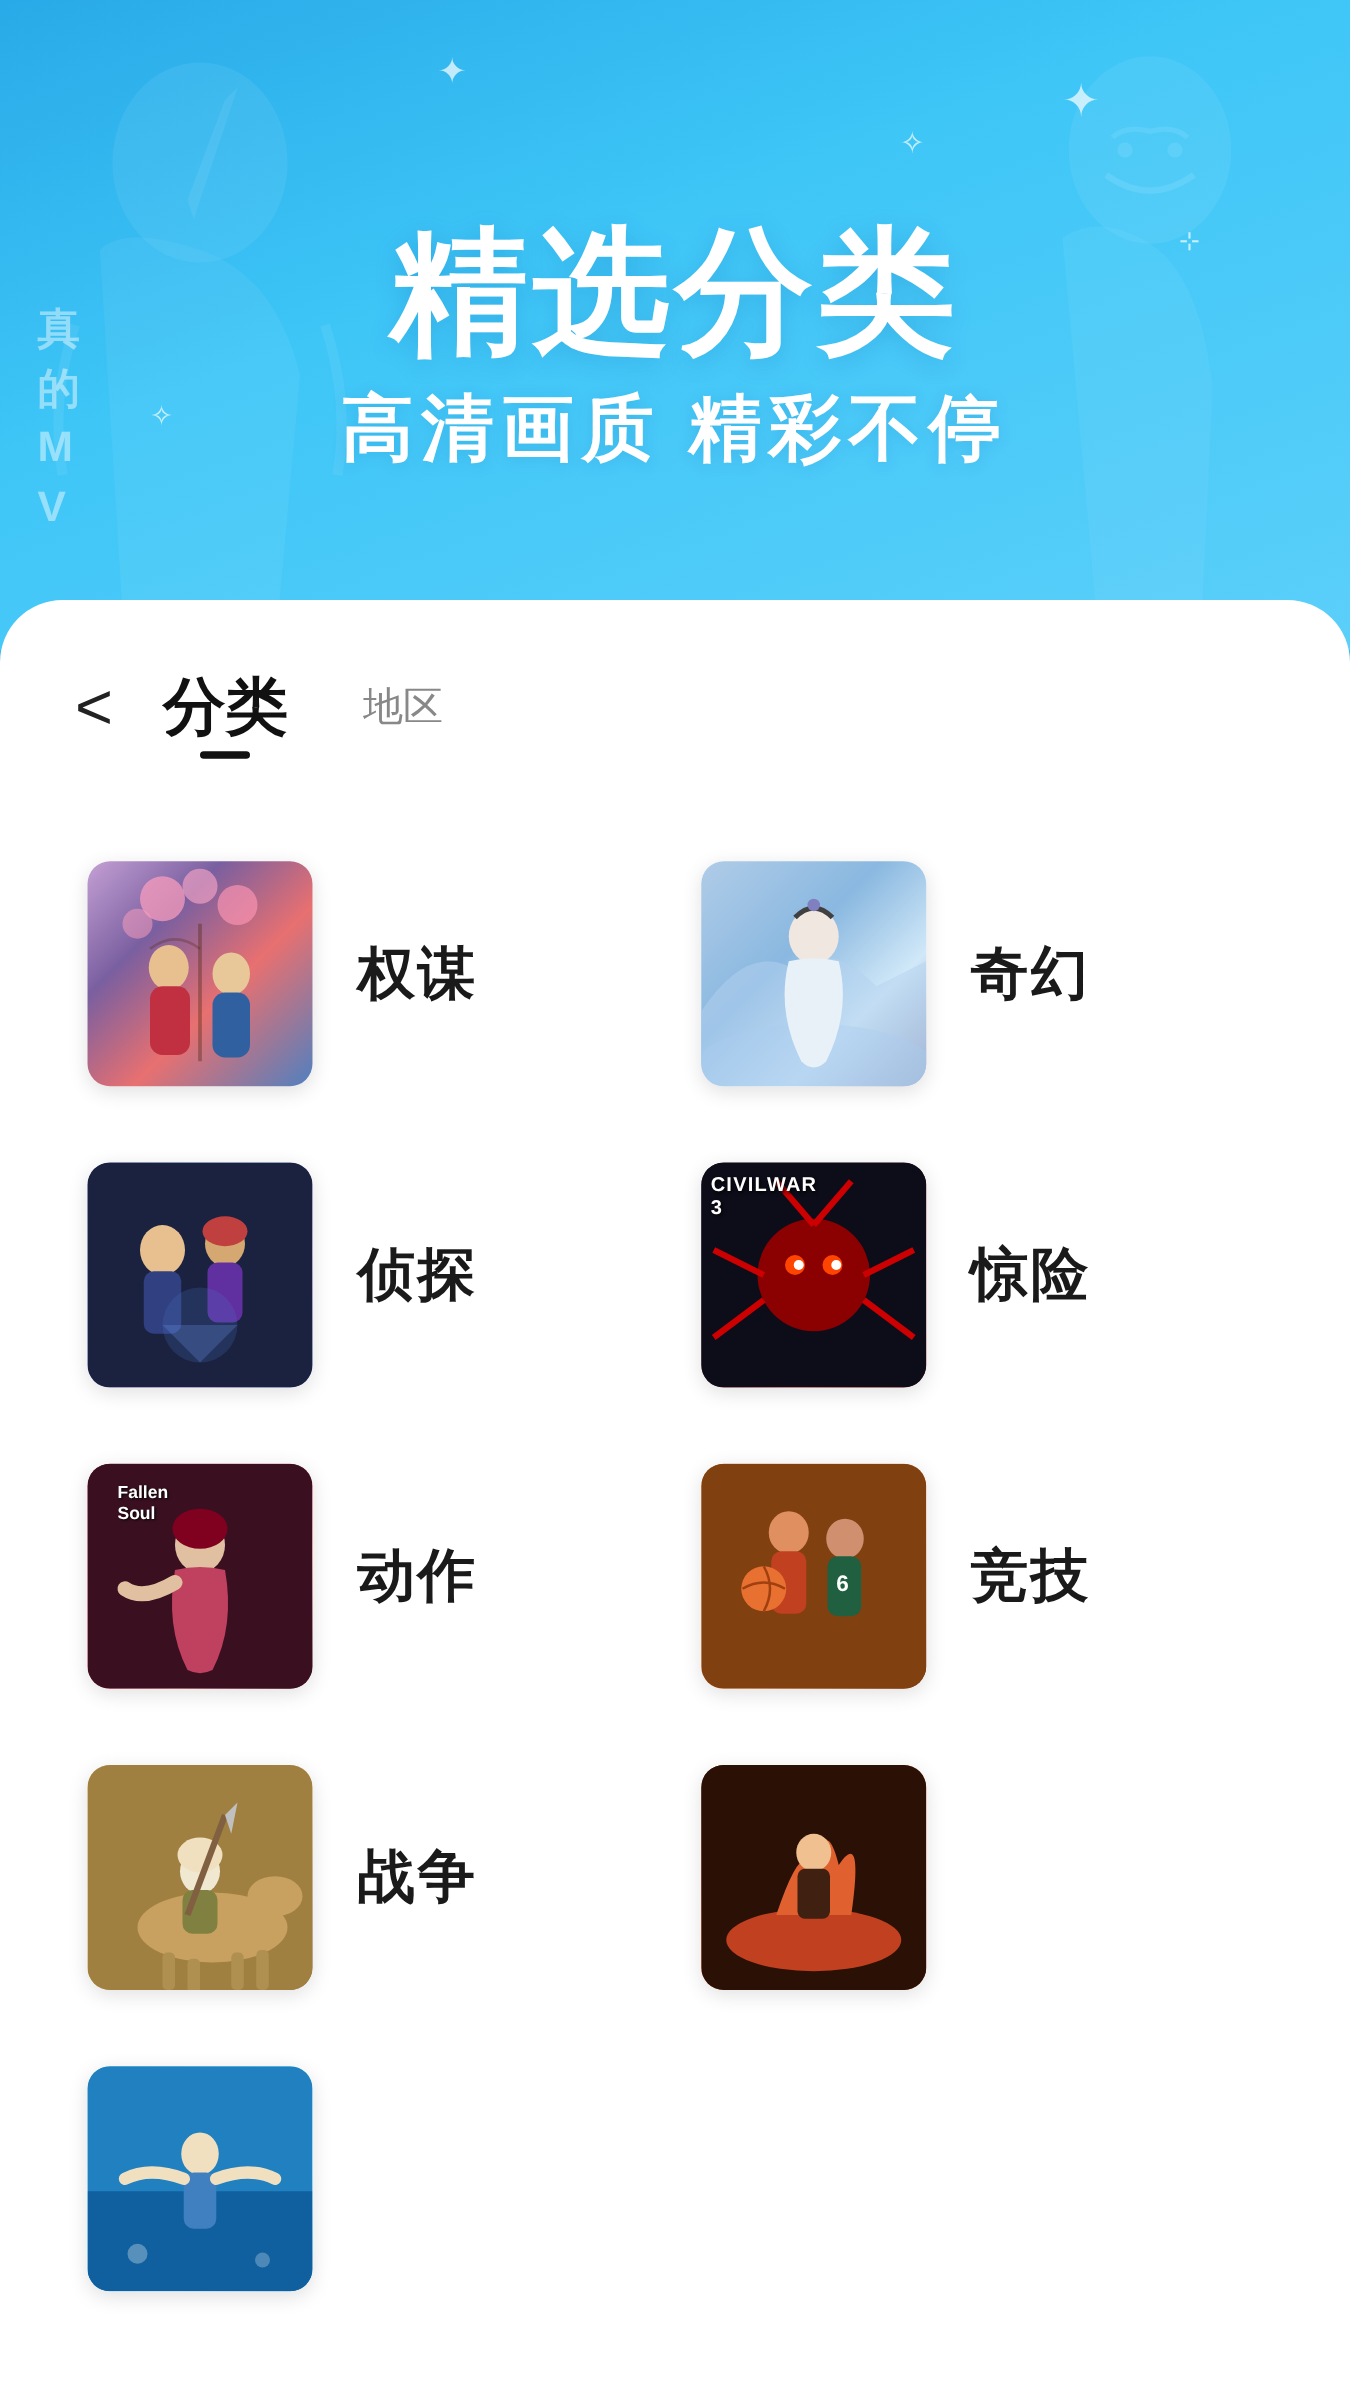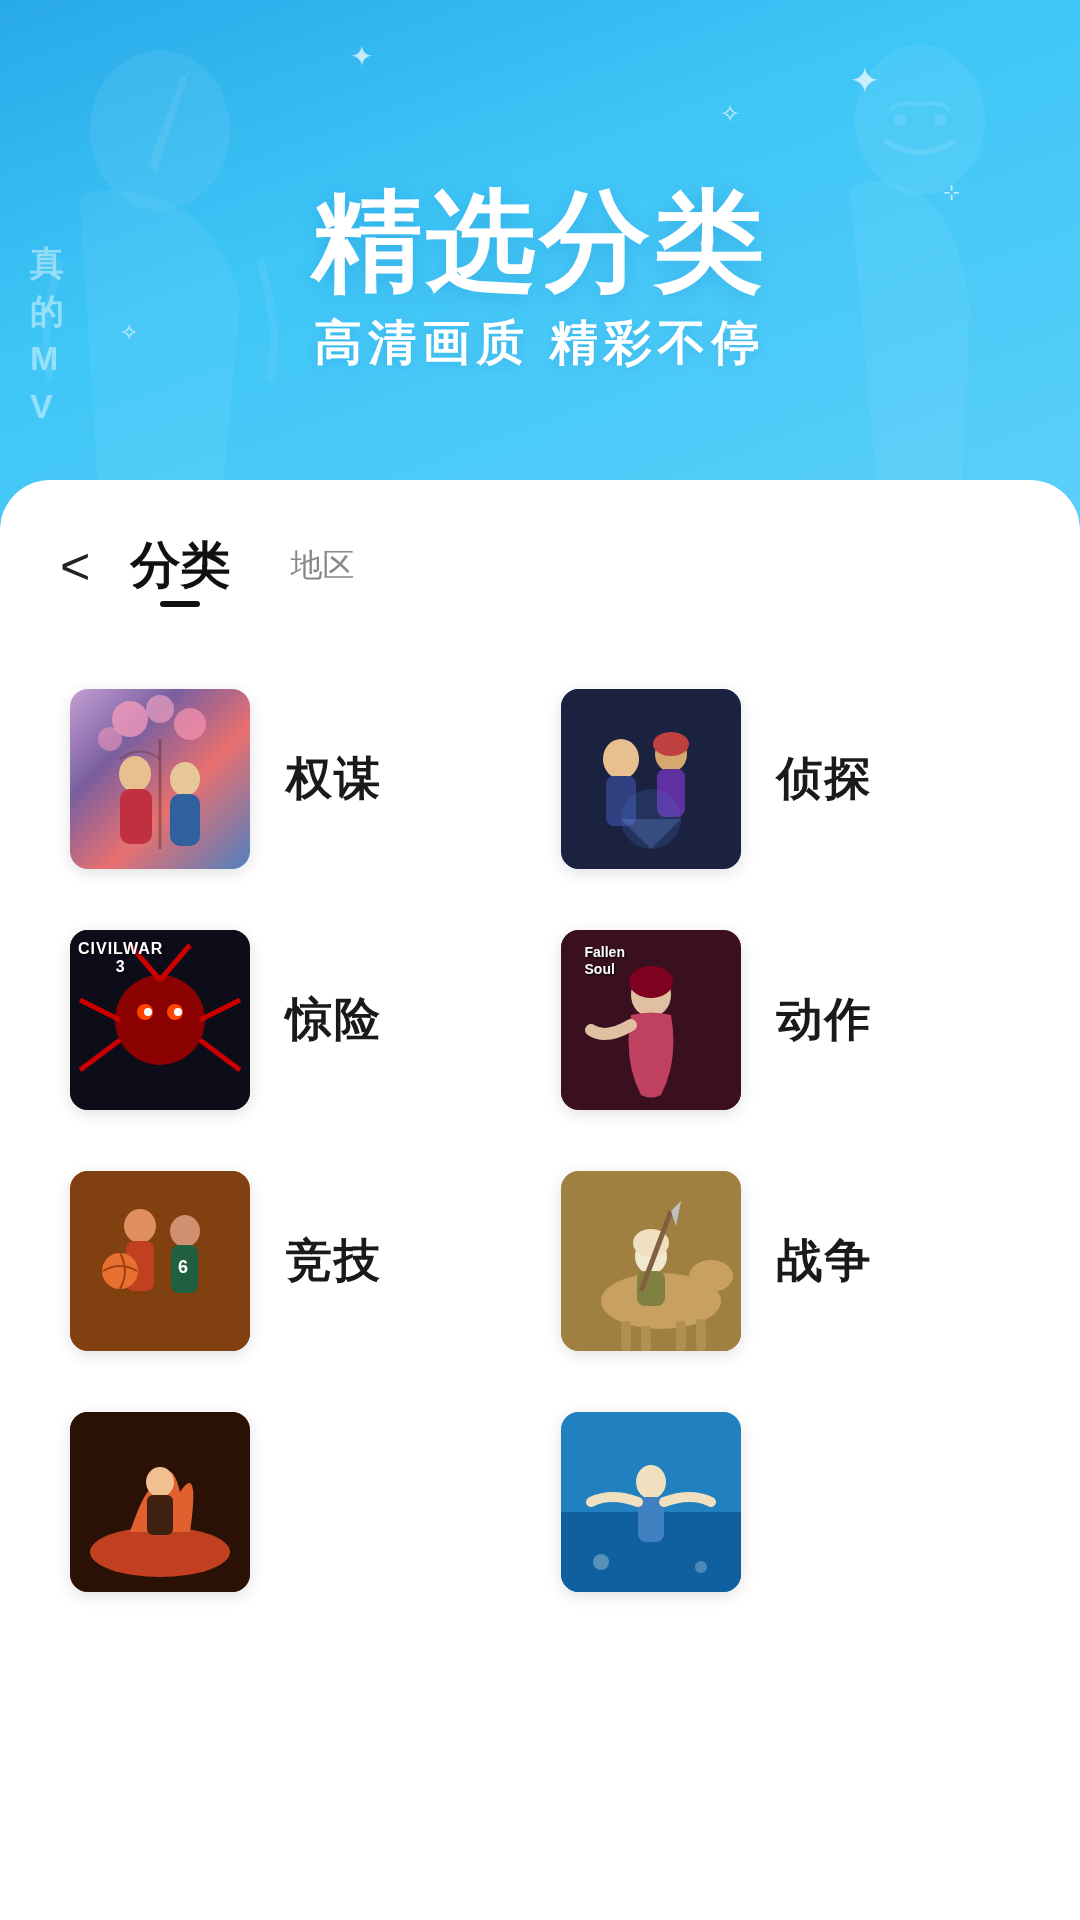"高清画质 精彩不停" .title-sub { font-size: 48px -> 58px }
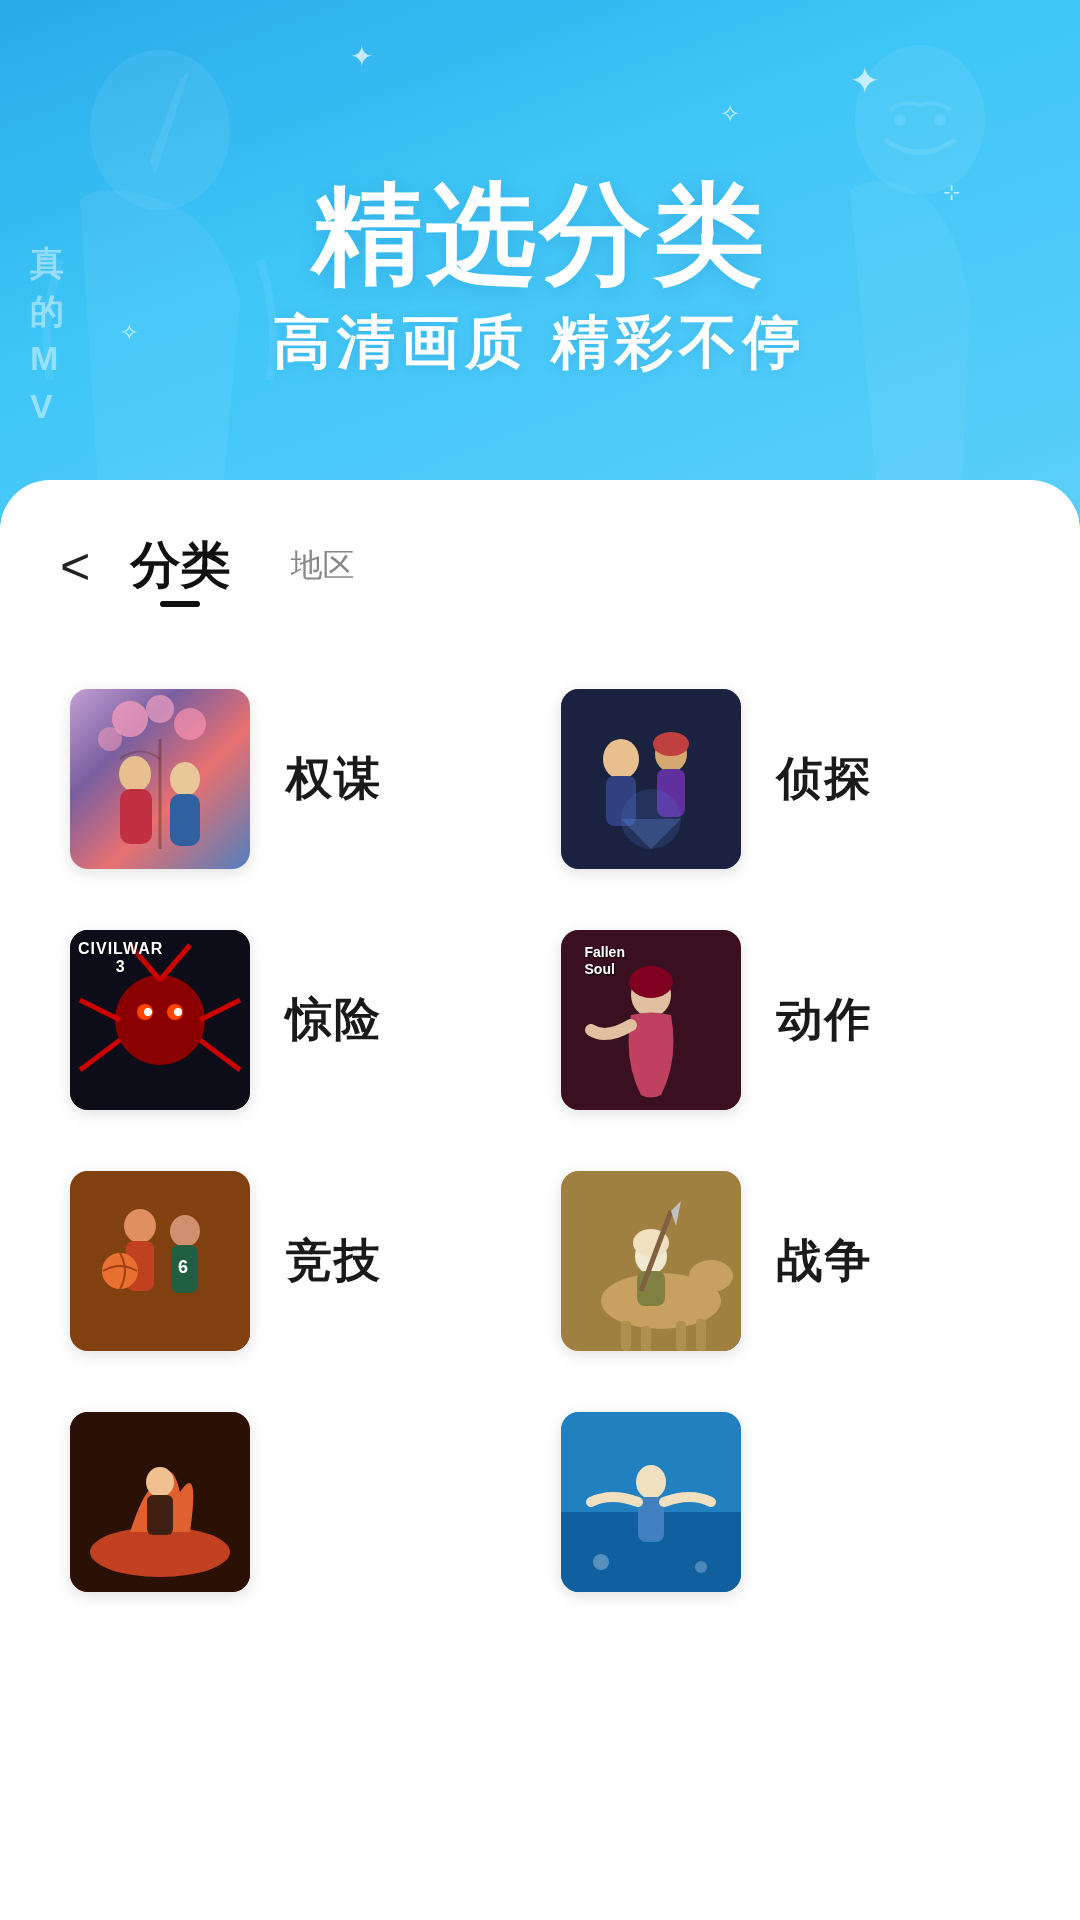"奇幻" div.category-item { html: none -> <div> <div> <svg> <ellipse></ellipse> <path></path> <ellipse></ellipse> <path></path> <path></path> <circle></circle> </svg> </div> <div>奇幻</div> </div> }
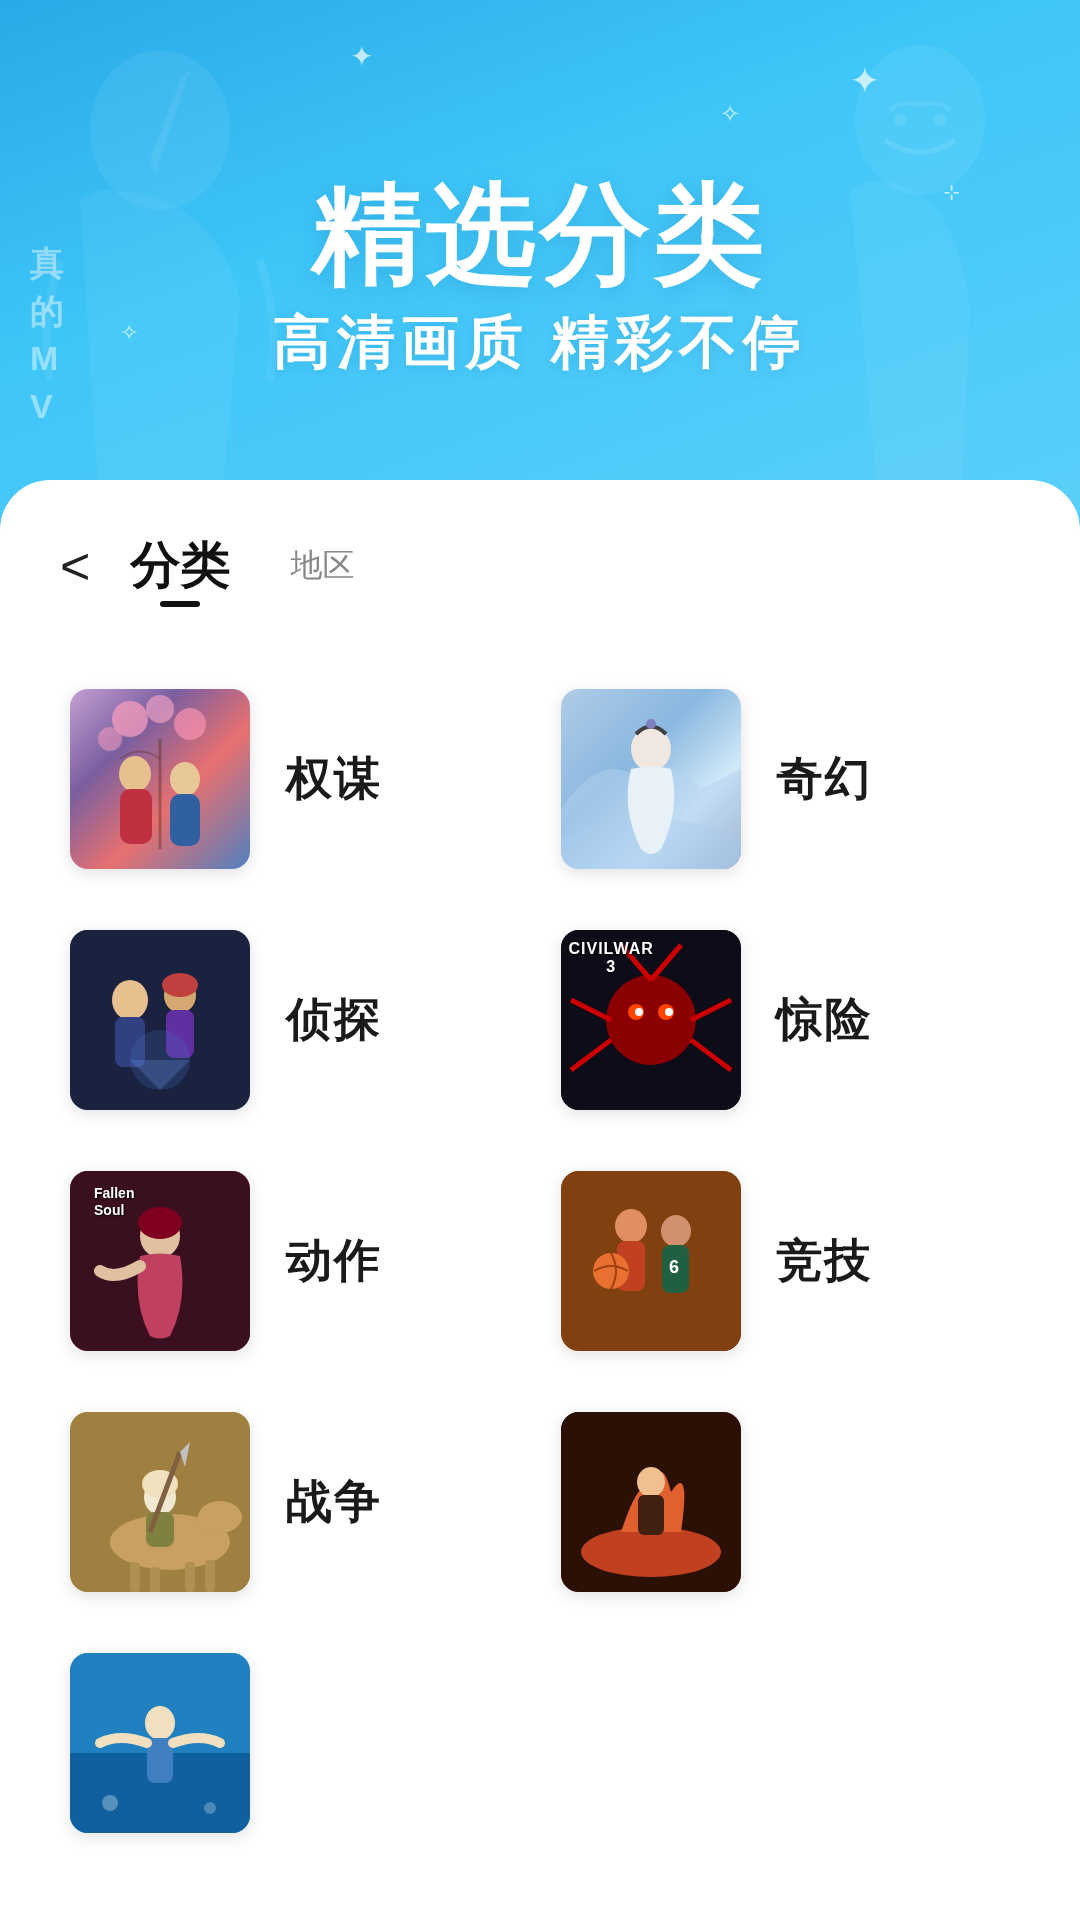"CIVILWAR" .thumb-jingxian { text-align: center -> none }
